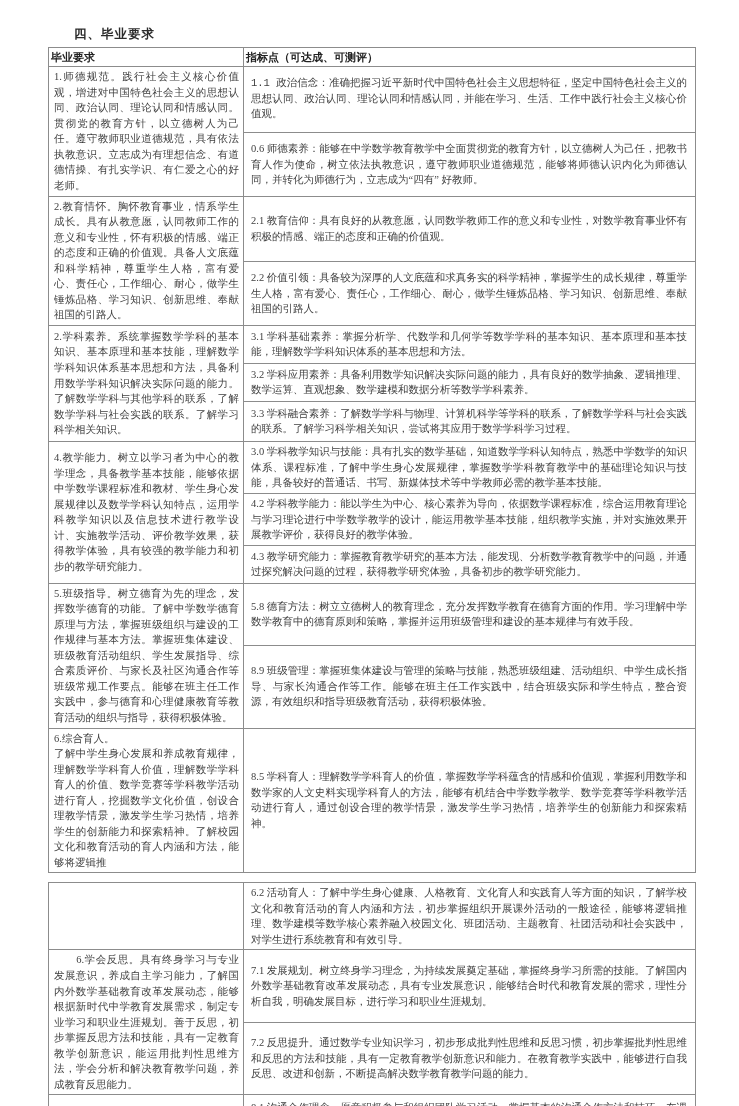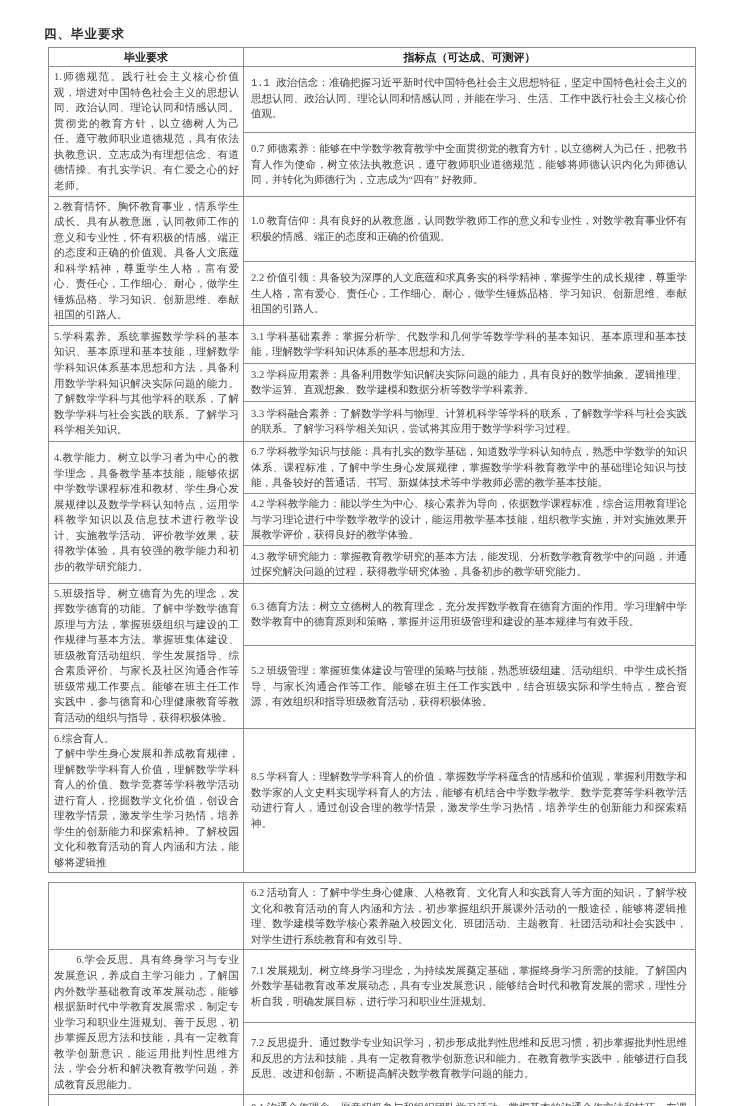"四、毕业要求" .doc-title { margin: 26px 0 4px 44px -> 26px 0 4px 74px }
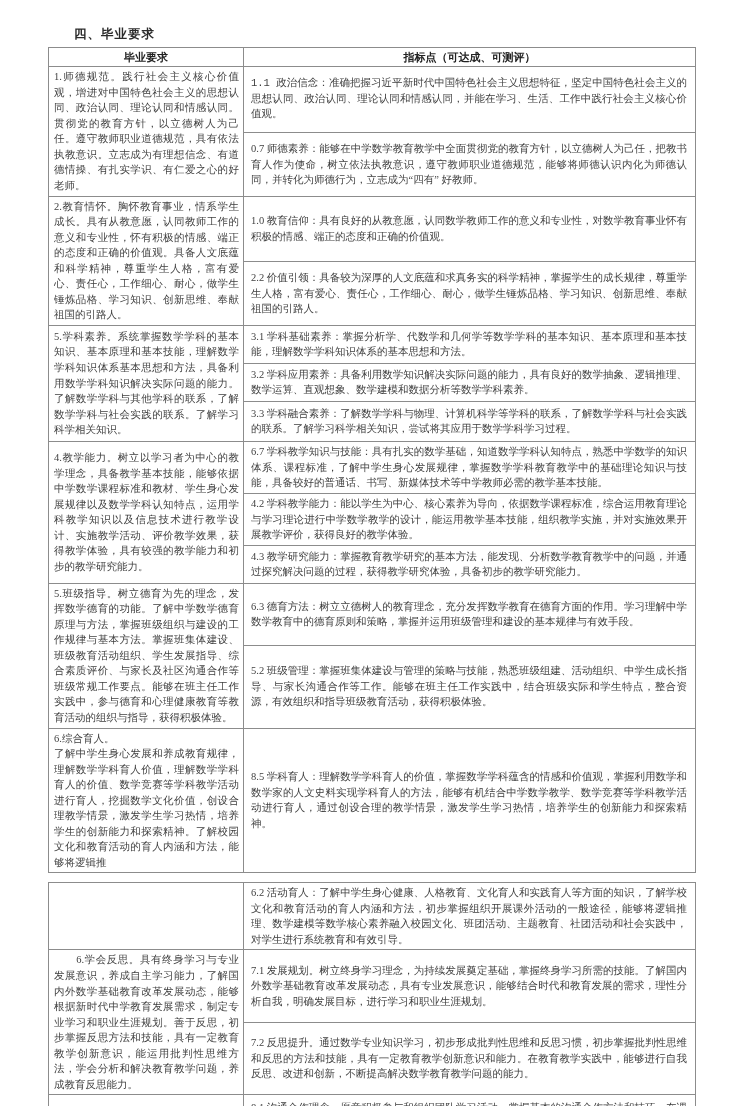"毕业要求" th { text-align: center -> left }
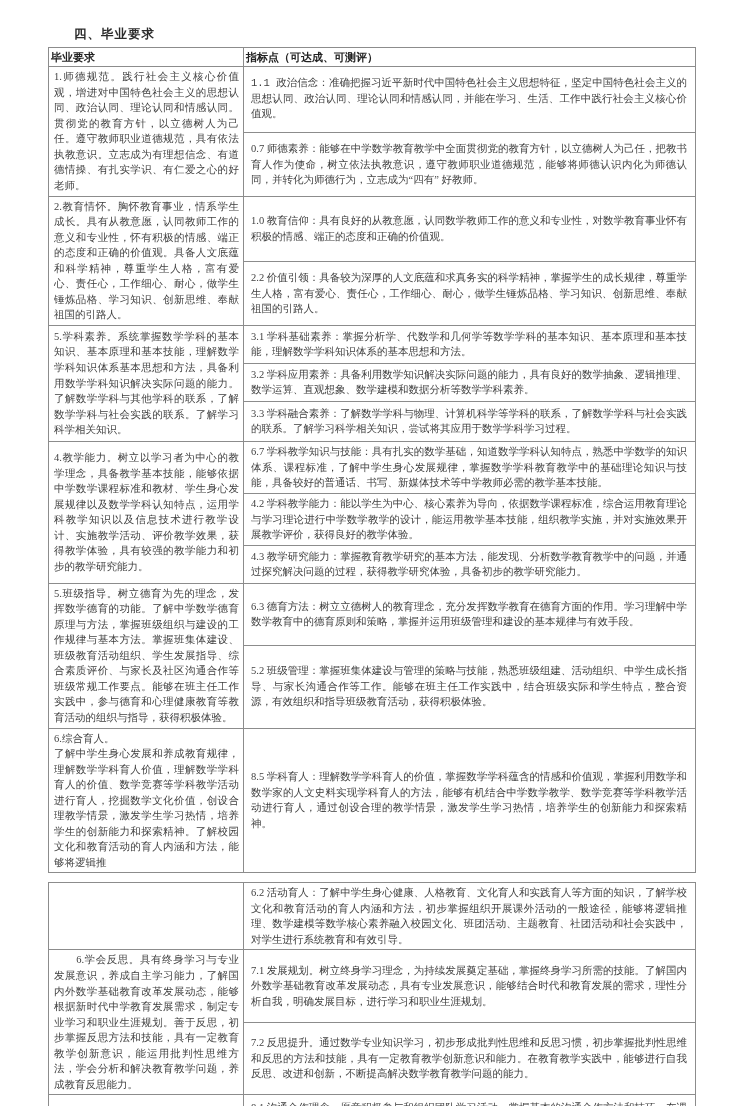"0.7" td.ind { text: 0.7 -> 0.6 }
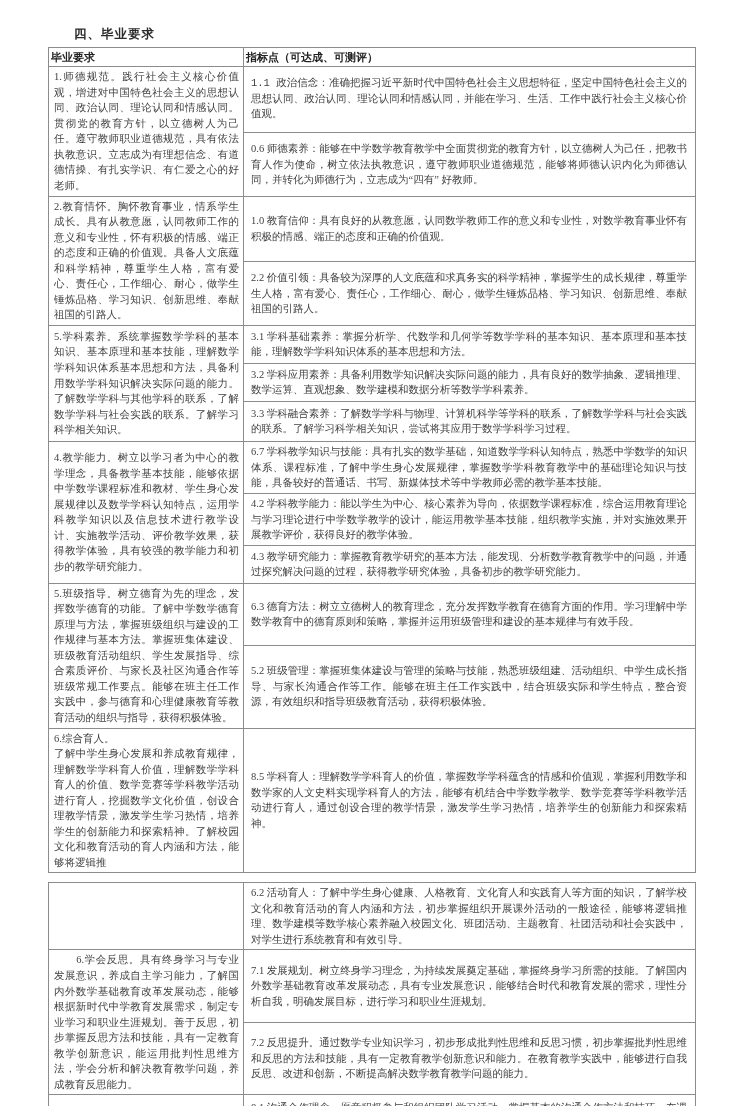"1.0" td.ind { text: 1.0 -> 2.1 }
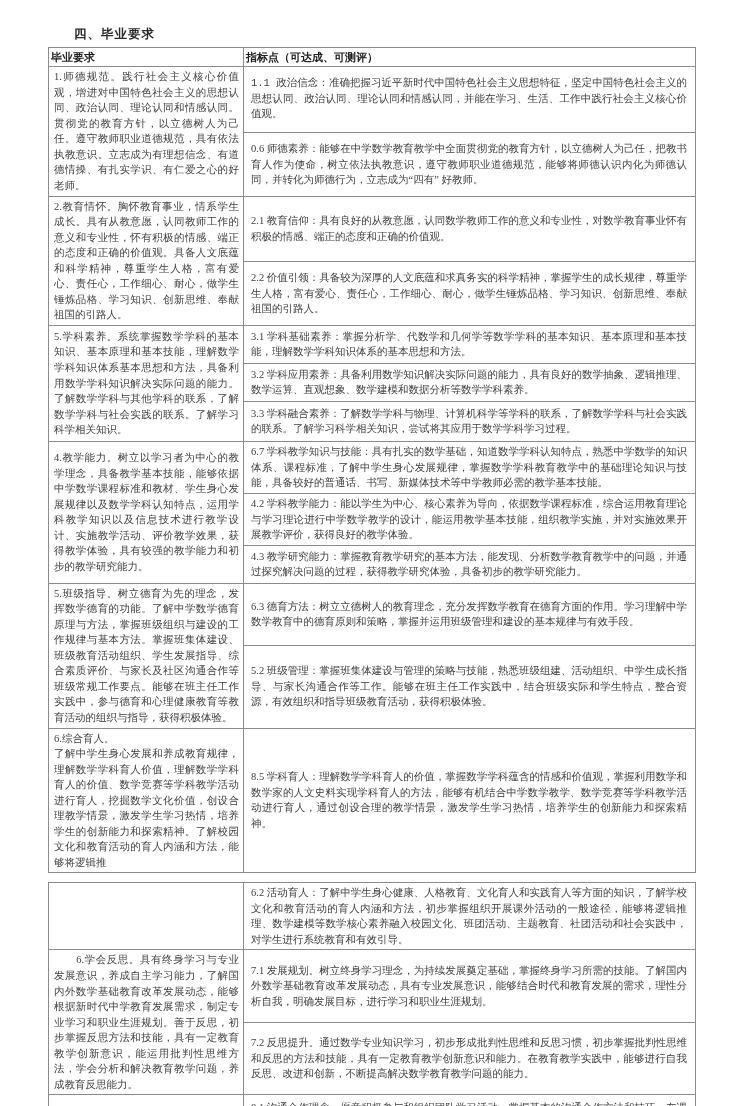"5.学科素养。系统掌握数学学科的基本知识、基本原理和基本技能，理解数学学科知识体" p { text: 5 -> 2 }
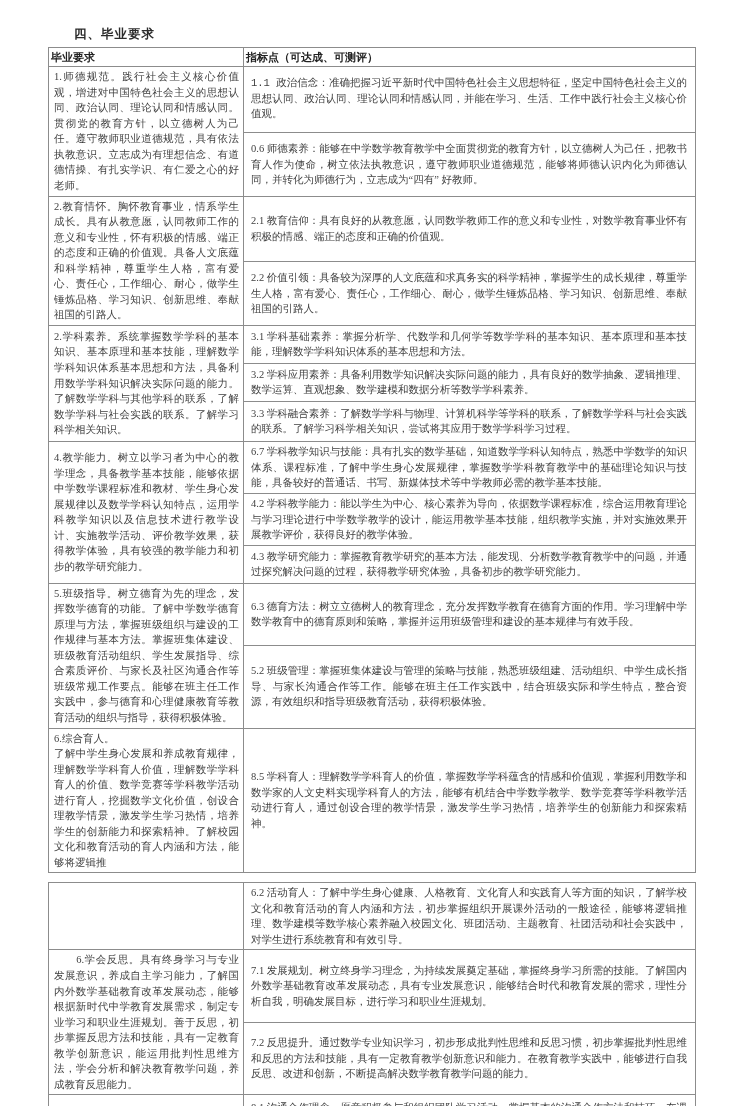"6.7" td.ind { text: 6.7 -> 3.0 }
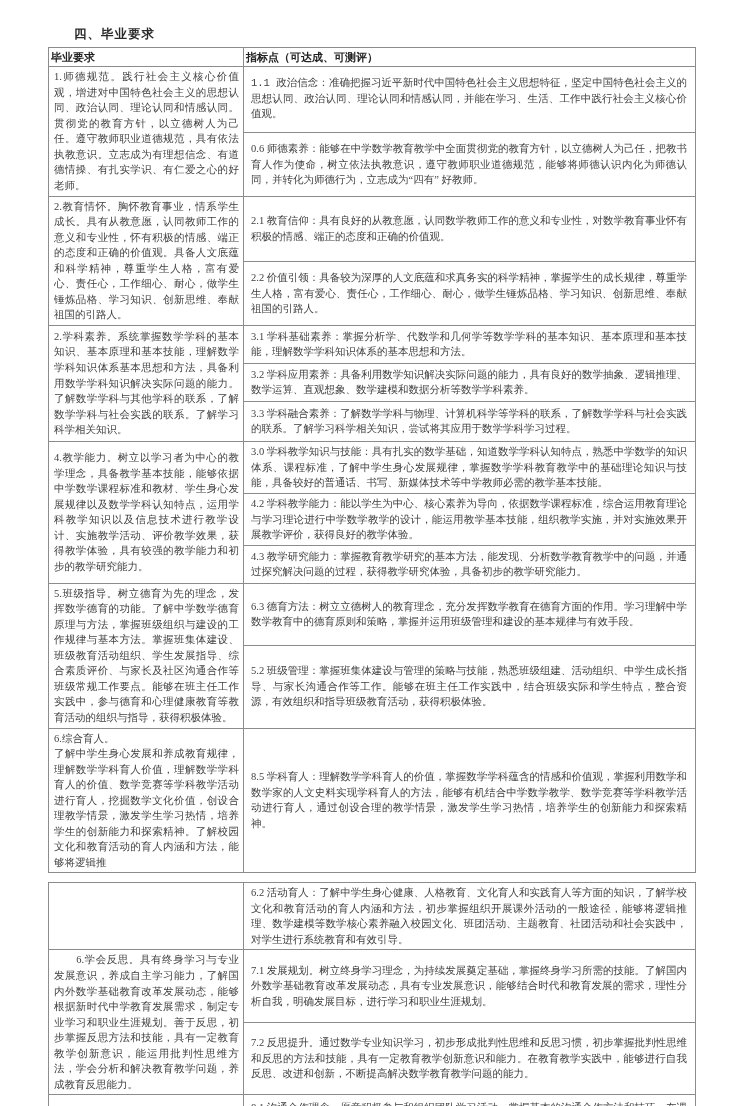"6.3" td.ind { text: 6.3 -> 5.8 }
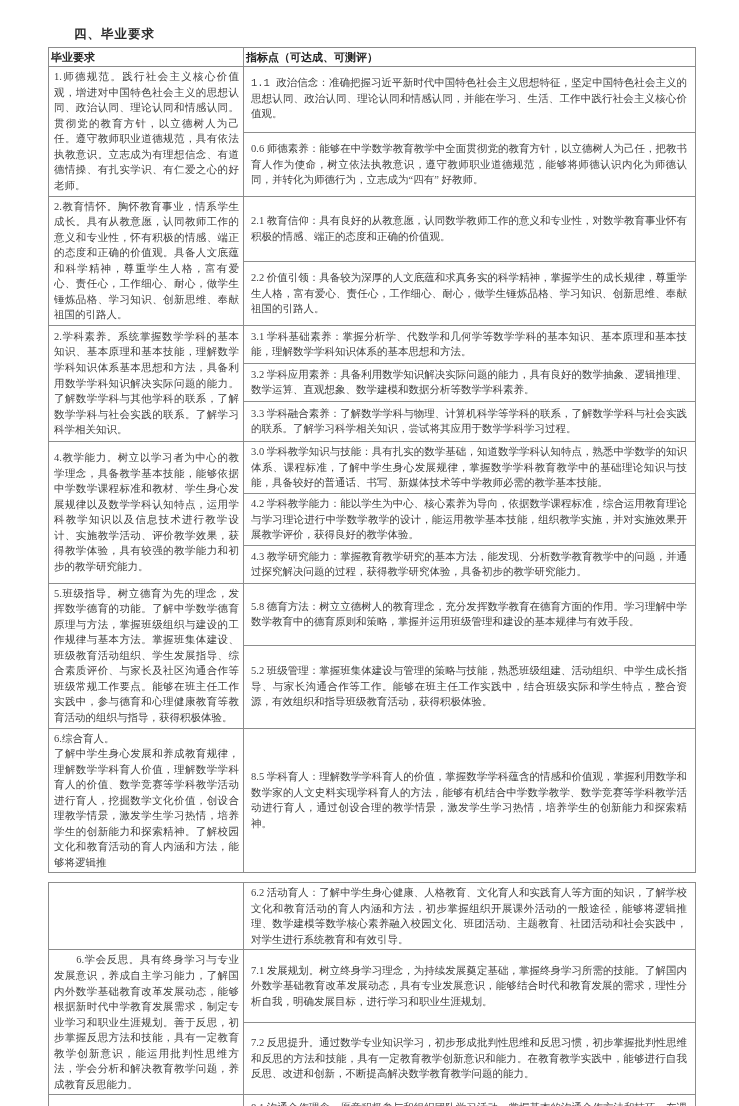"5.2" td.ind { text: 5.2 -> 8.9 }
